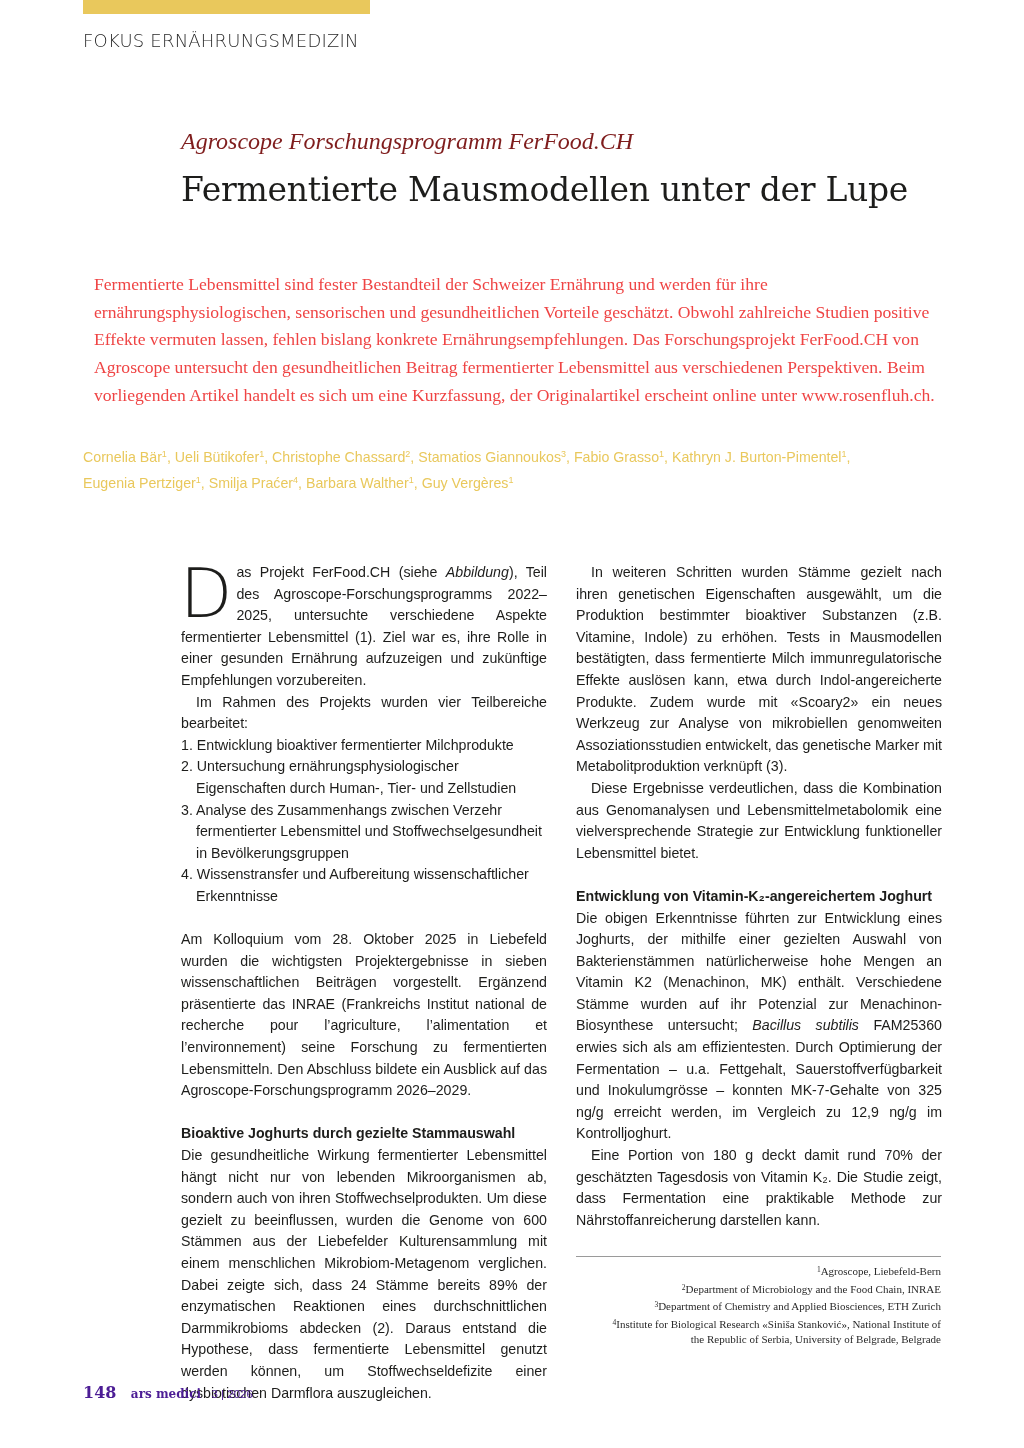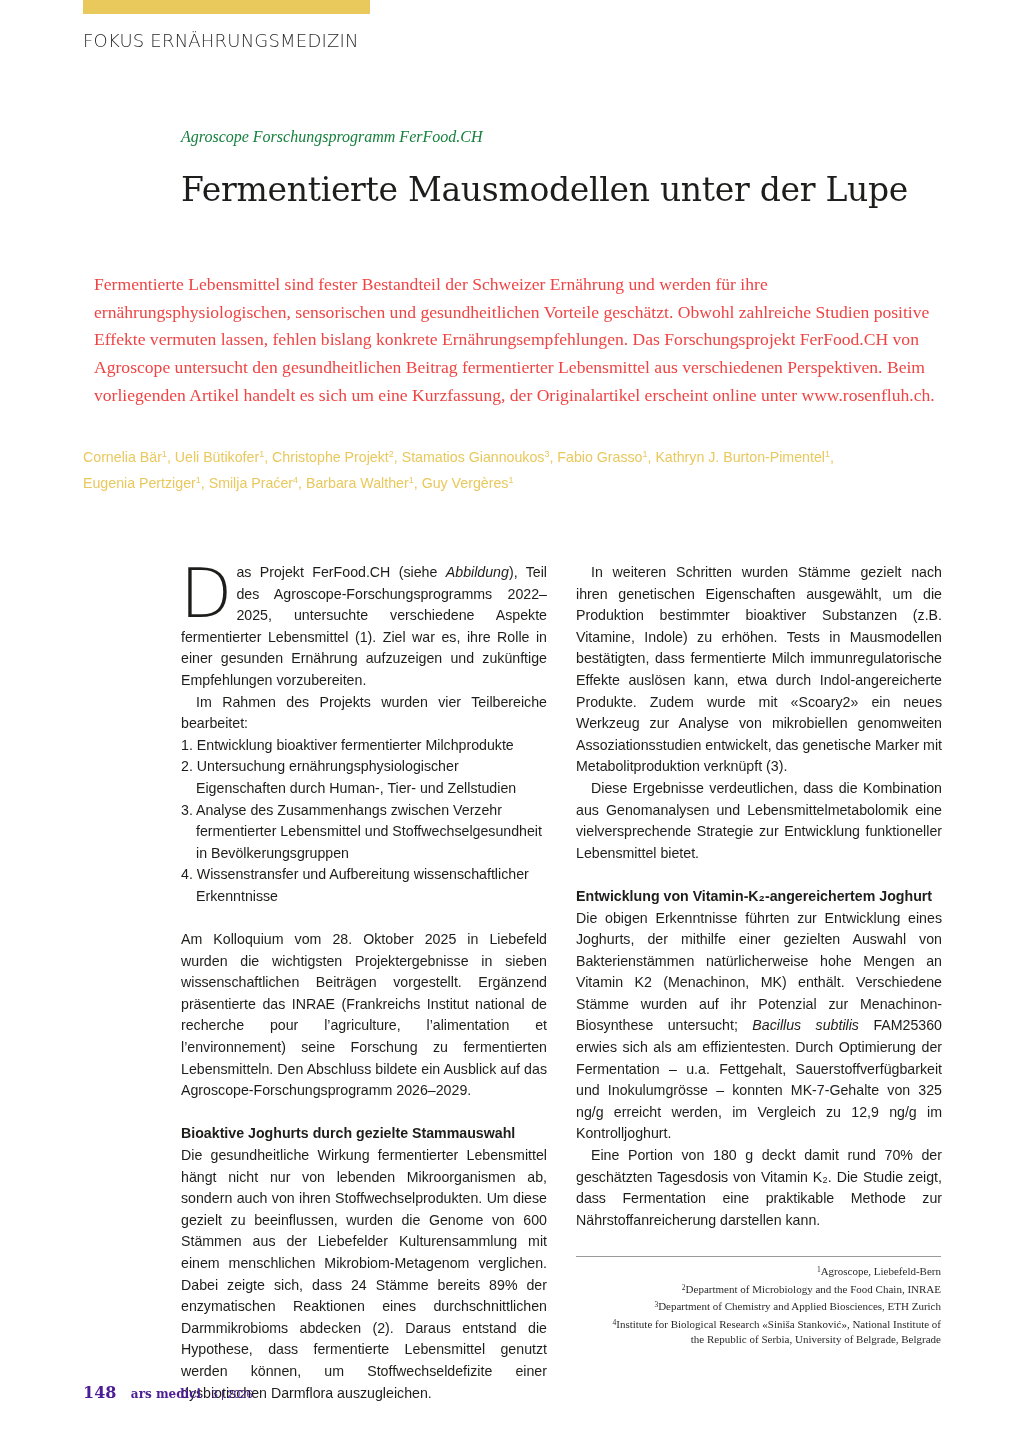"Agroscope Forschungsprogramm FerFood.CH" .kicker { color: #15803d -> #7f1d1d; font-size: 16px -> 24px }
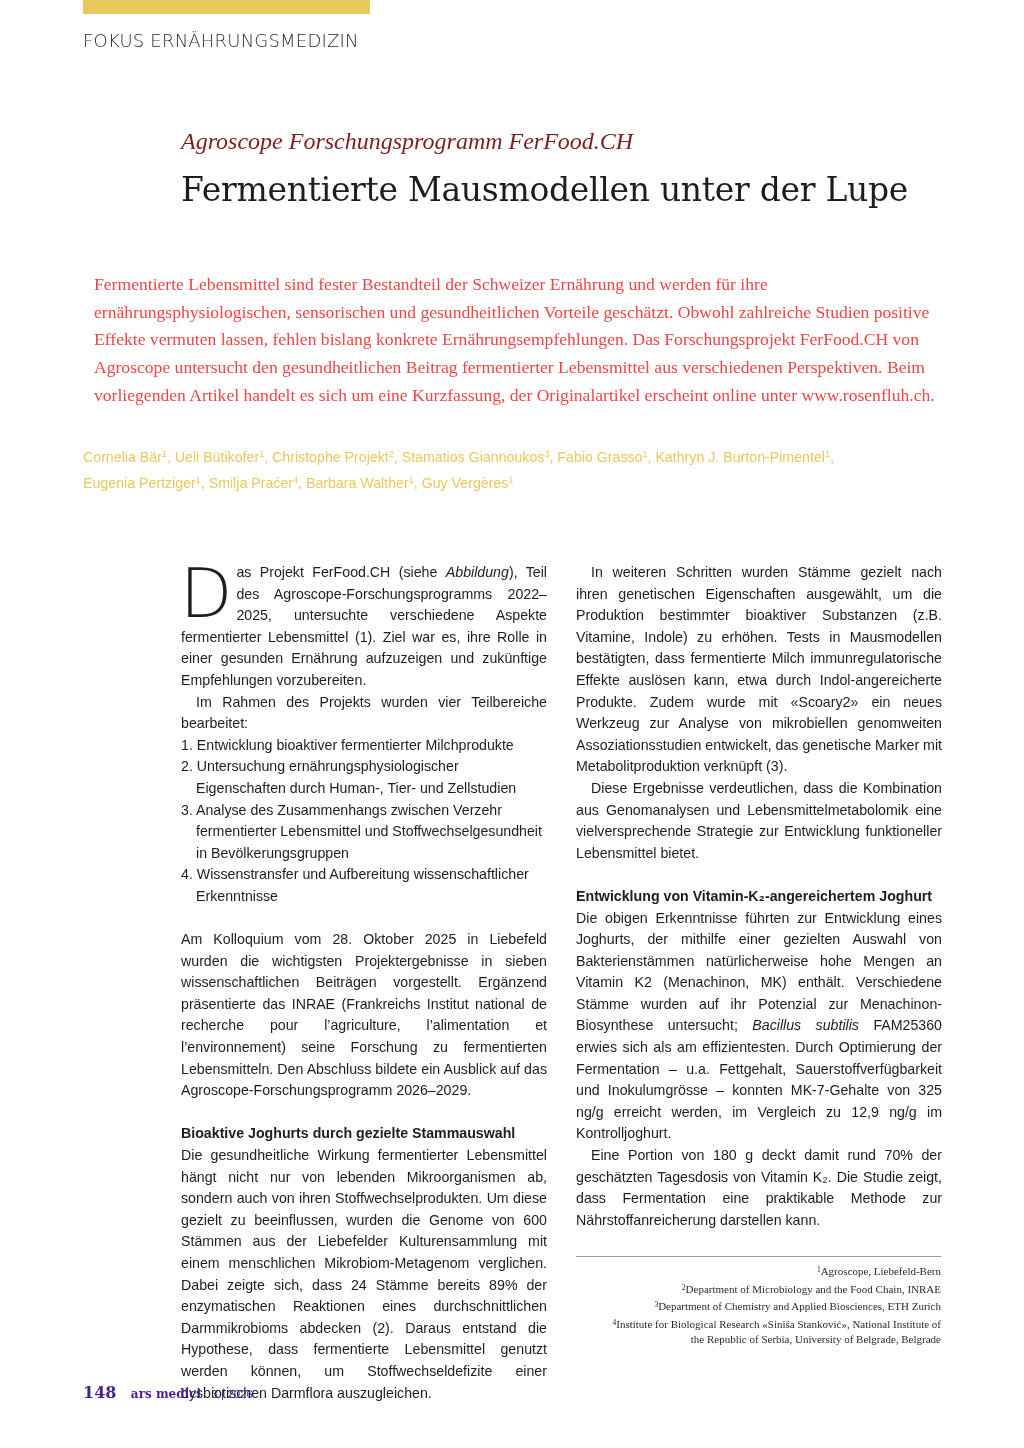"Christophe Projekt" span { text: Projekt -> Chassard }
